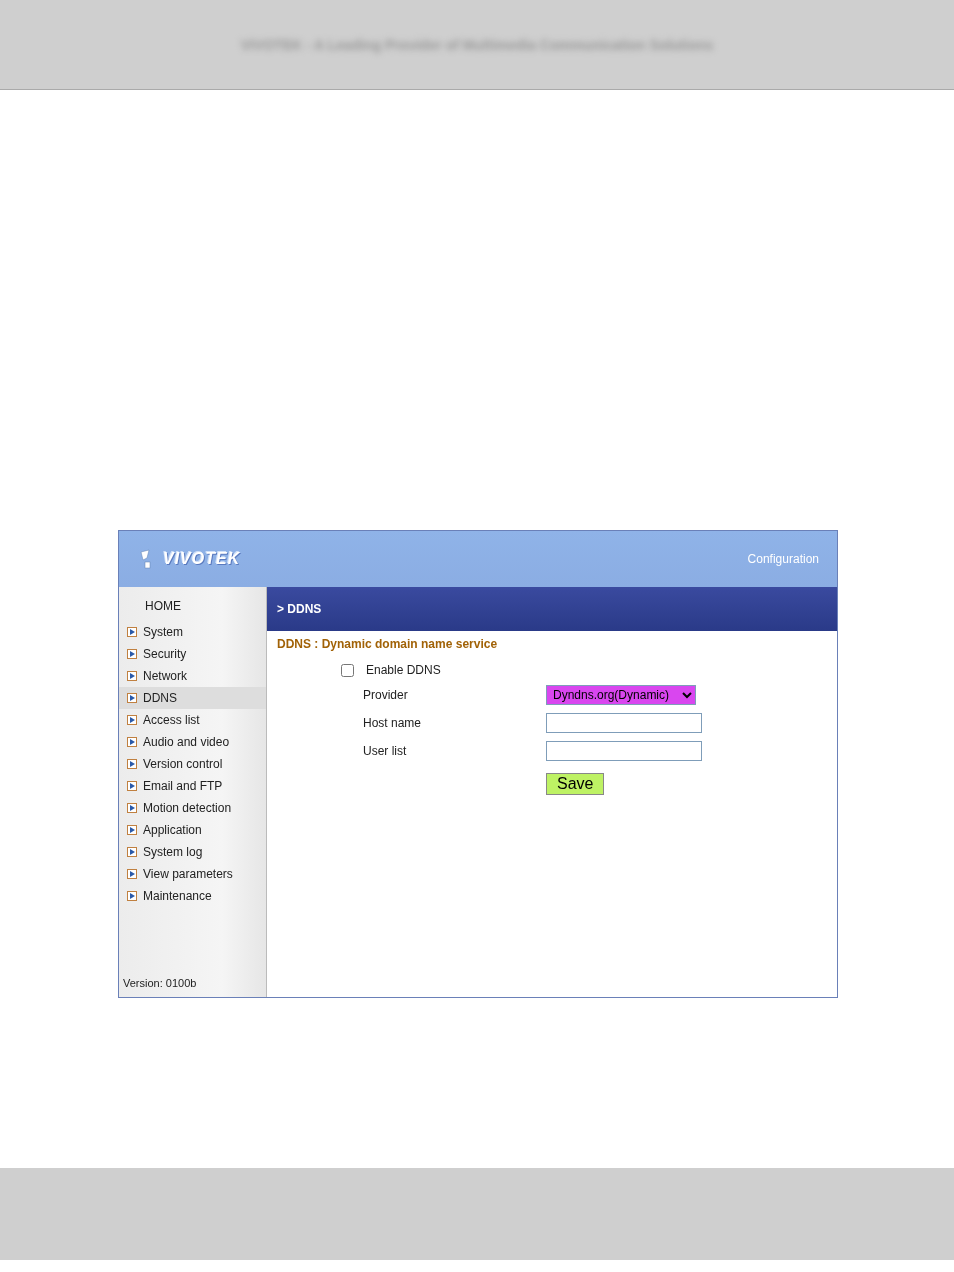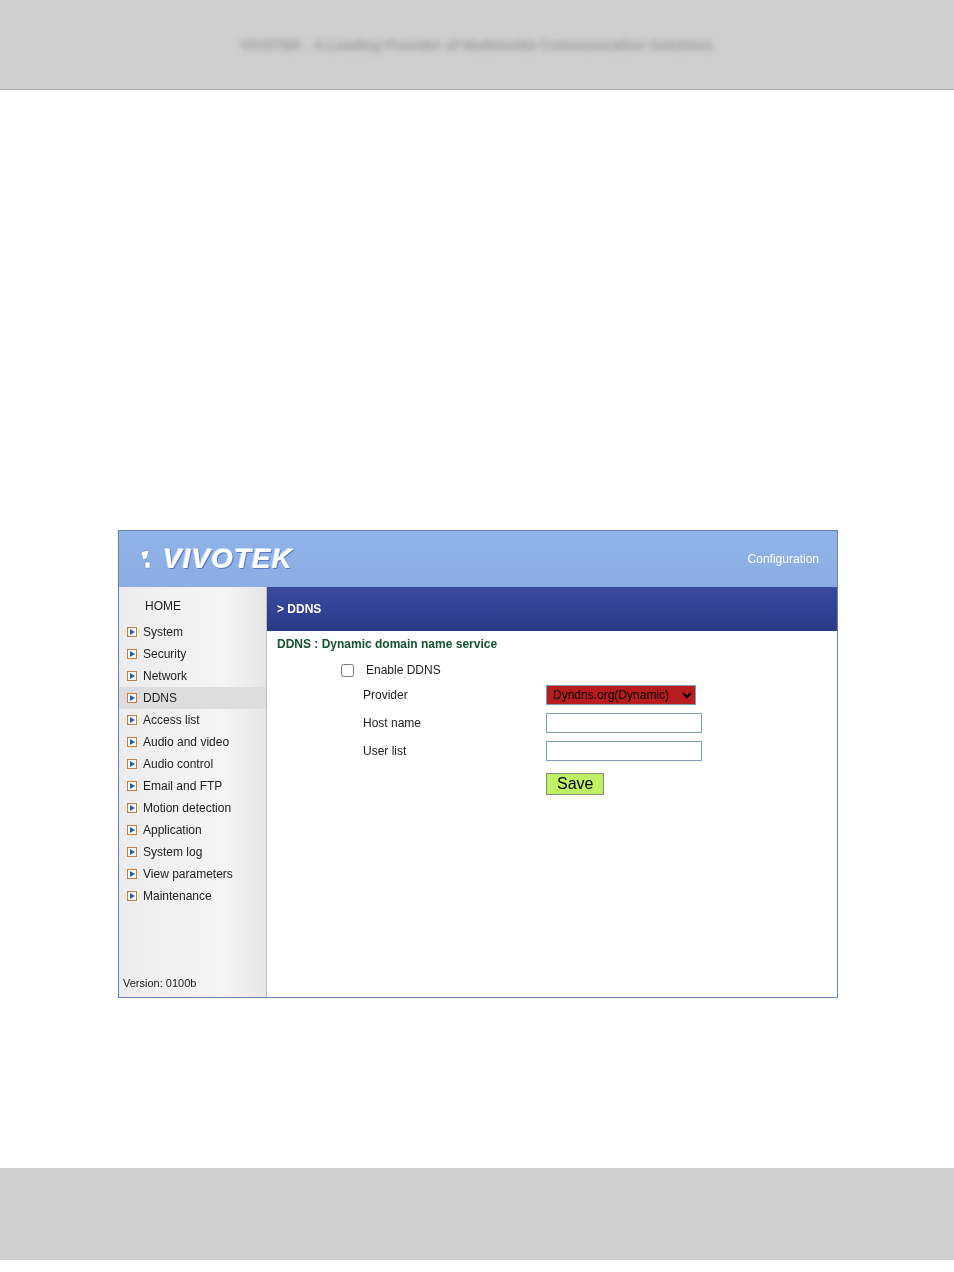"VIVOTEK" .logo-text { font-size: 28px -> 16px }
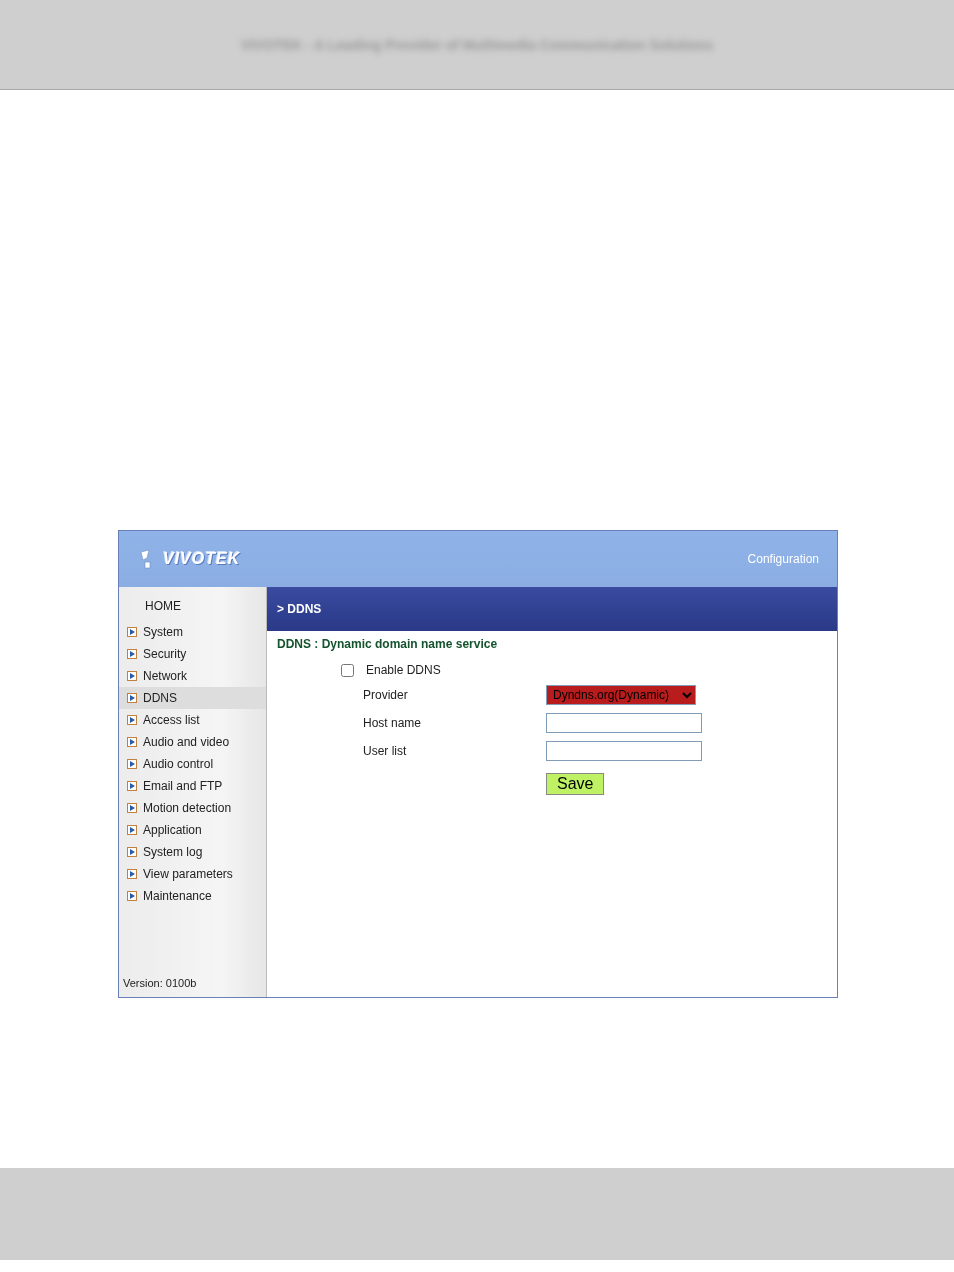"DDNS : Dynamic domain name" .section-title { color: #14532d -> #a16207 }
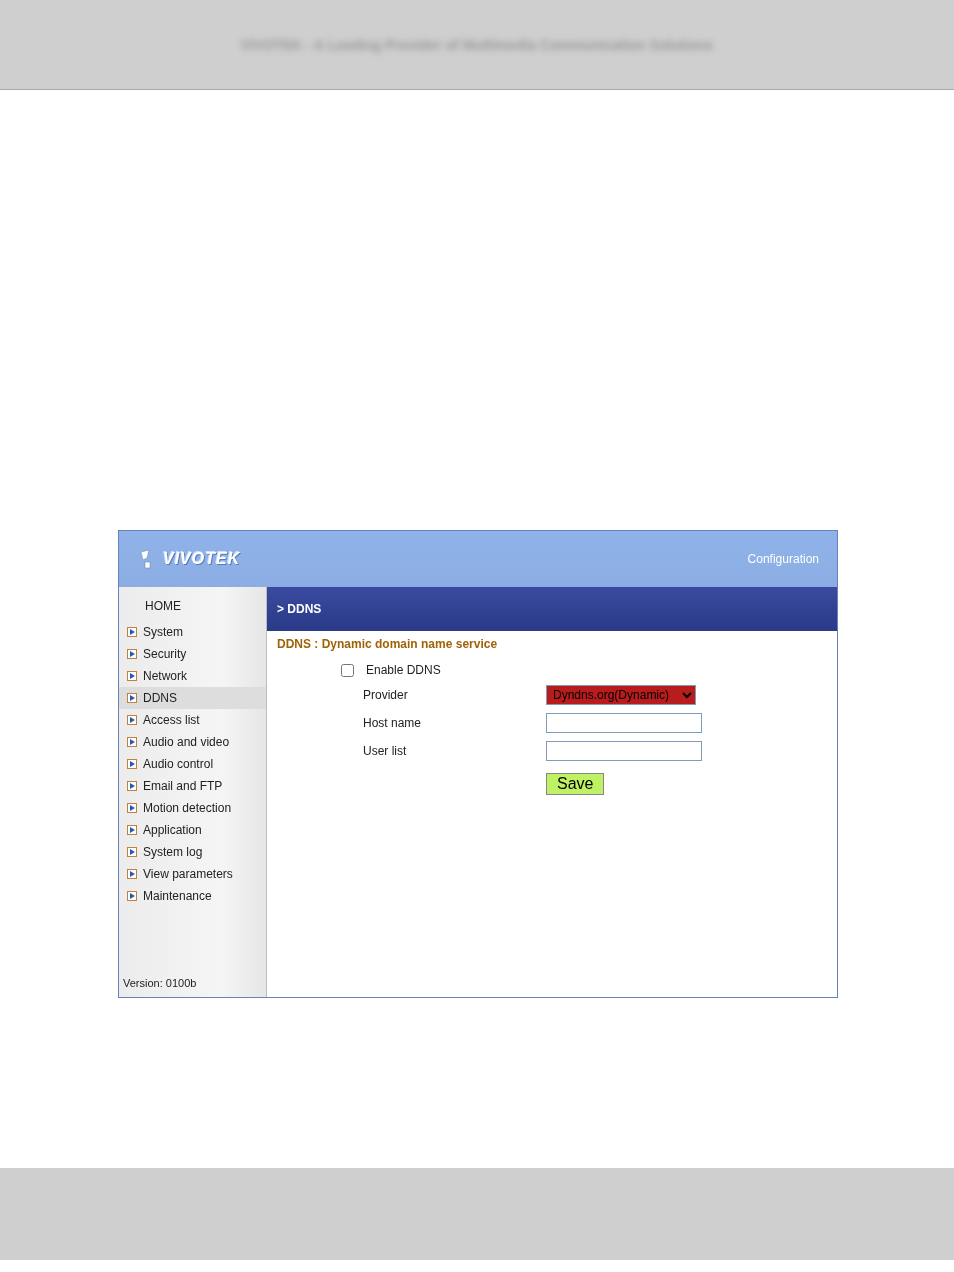"Dyndns.org(Dynamic)" select { background: #b91c1c -> #d946ef }
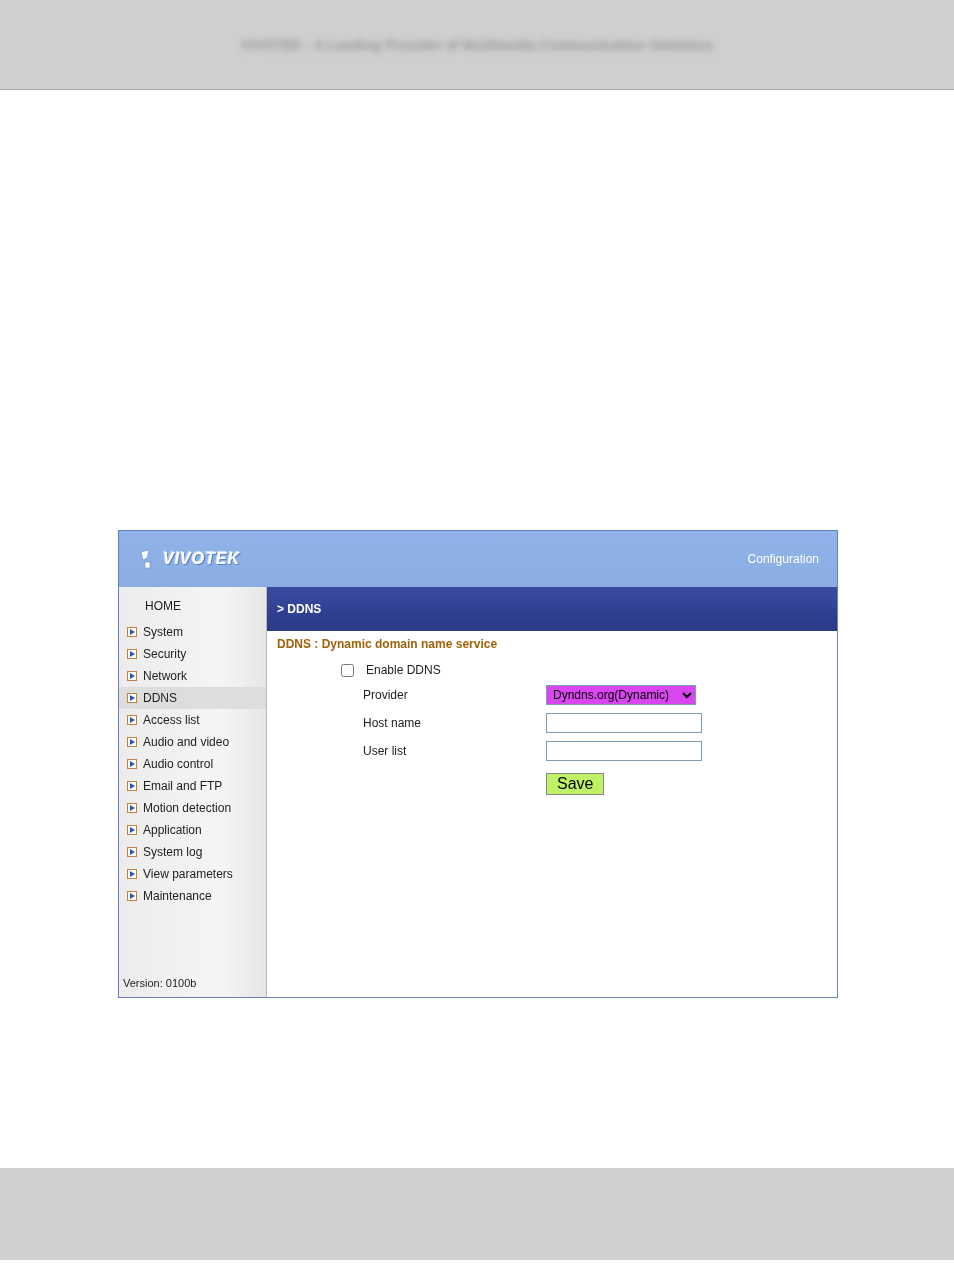"Audio control" span { text: Audio -> Version }
